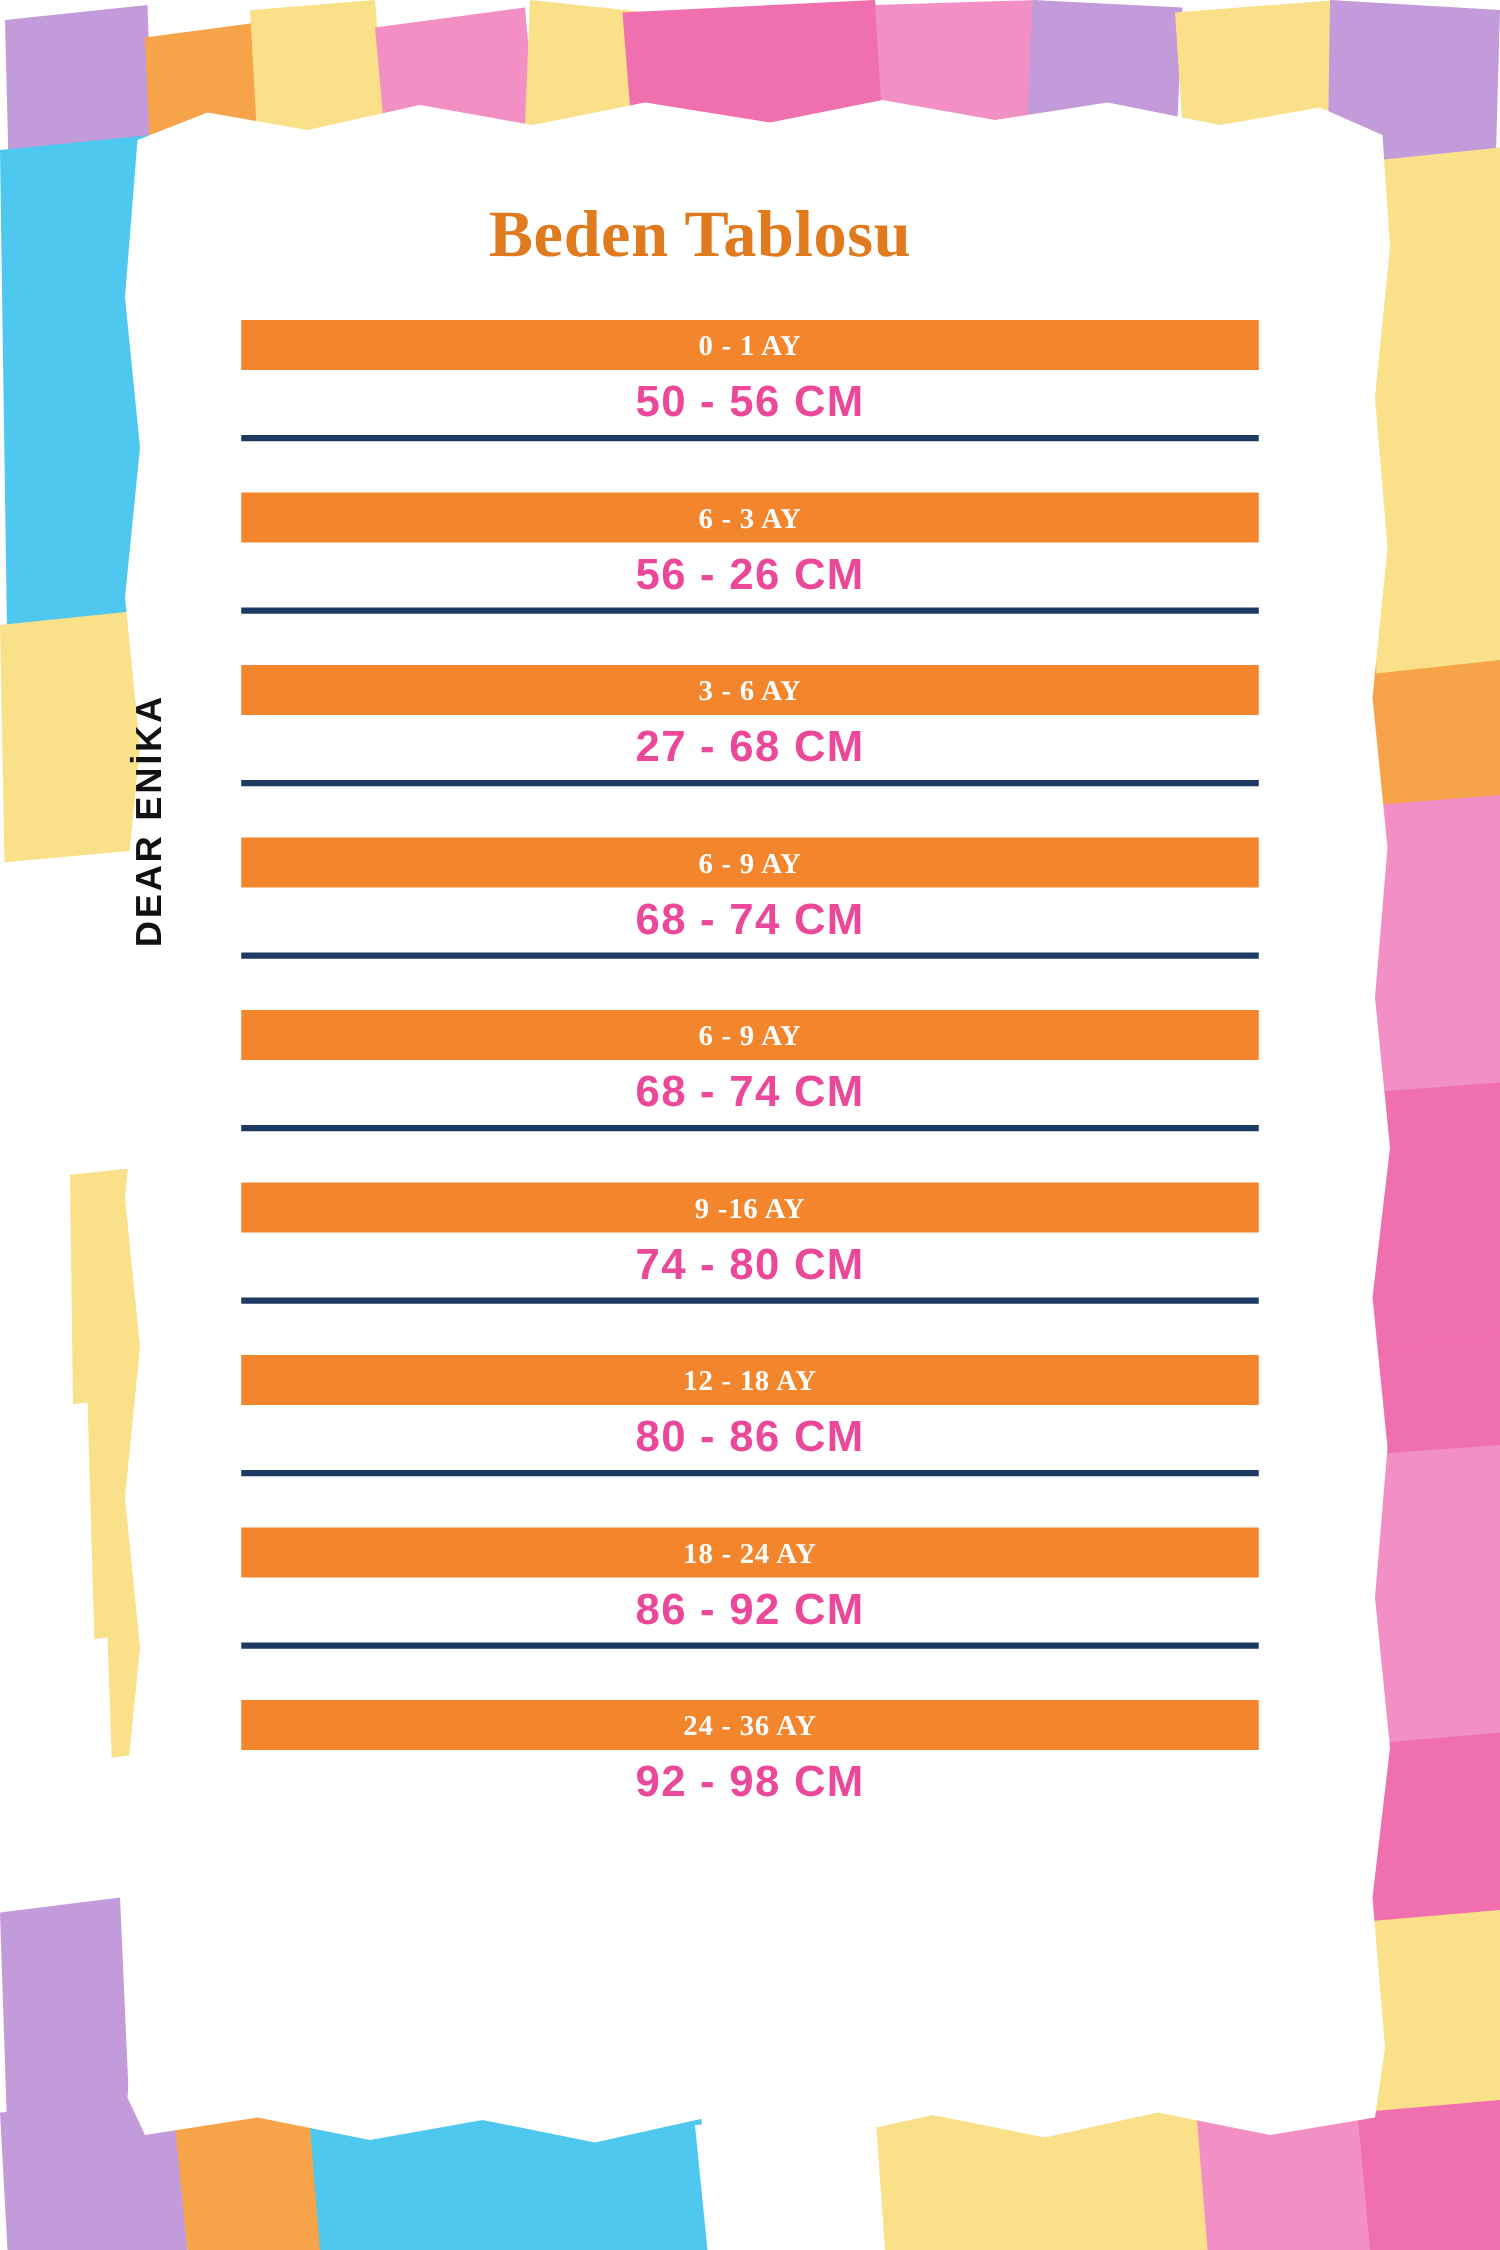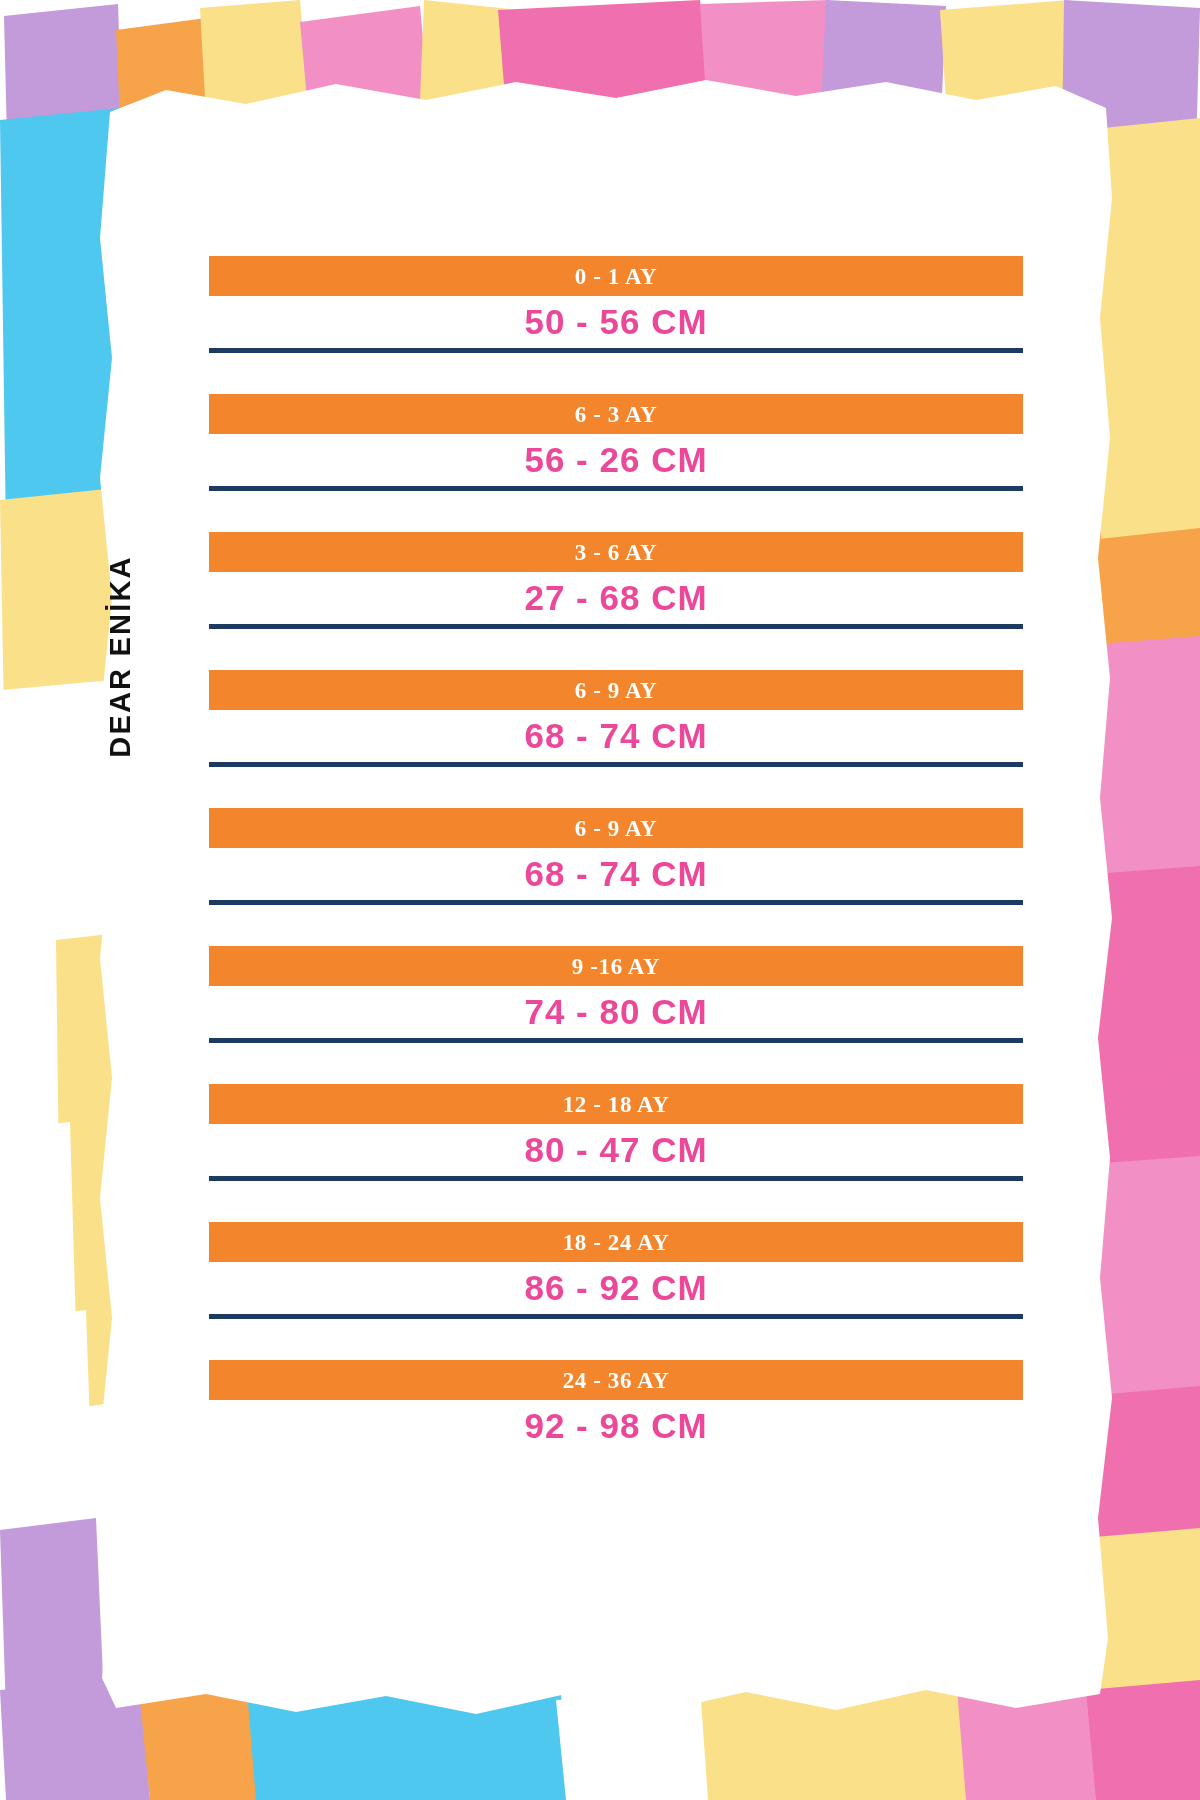"Beden Tablosu" div.title { html: none -> <div>Beden Tablosu</div> }
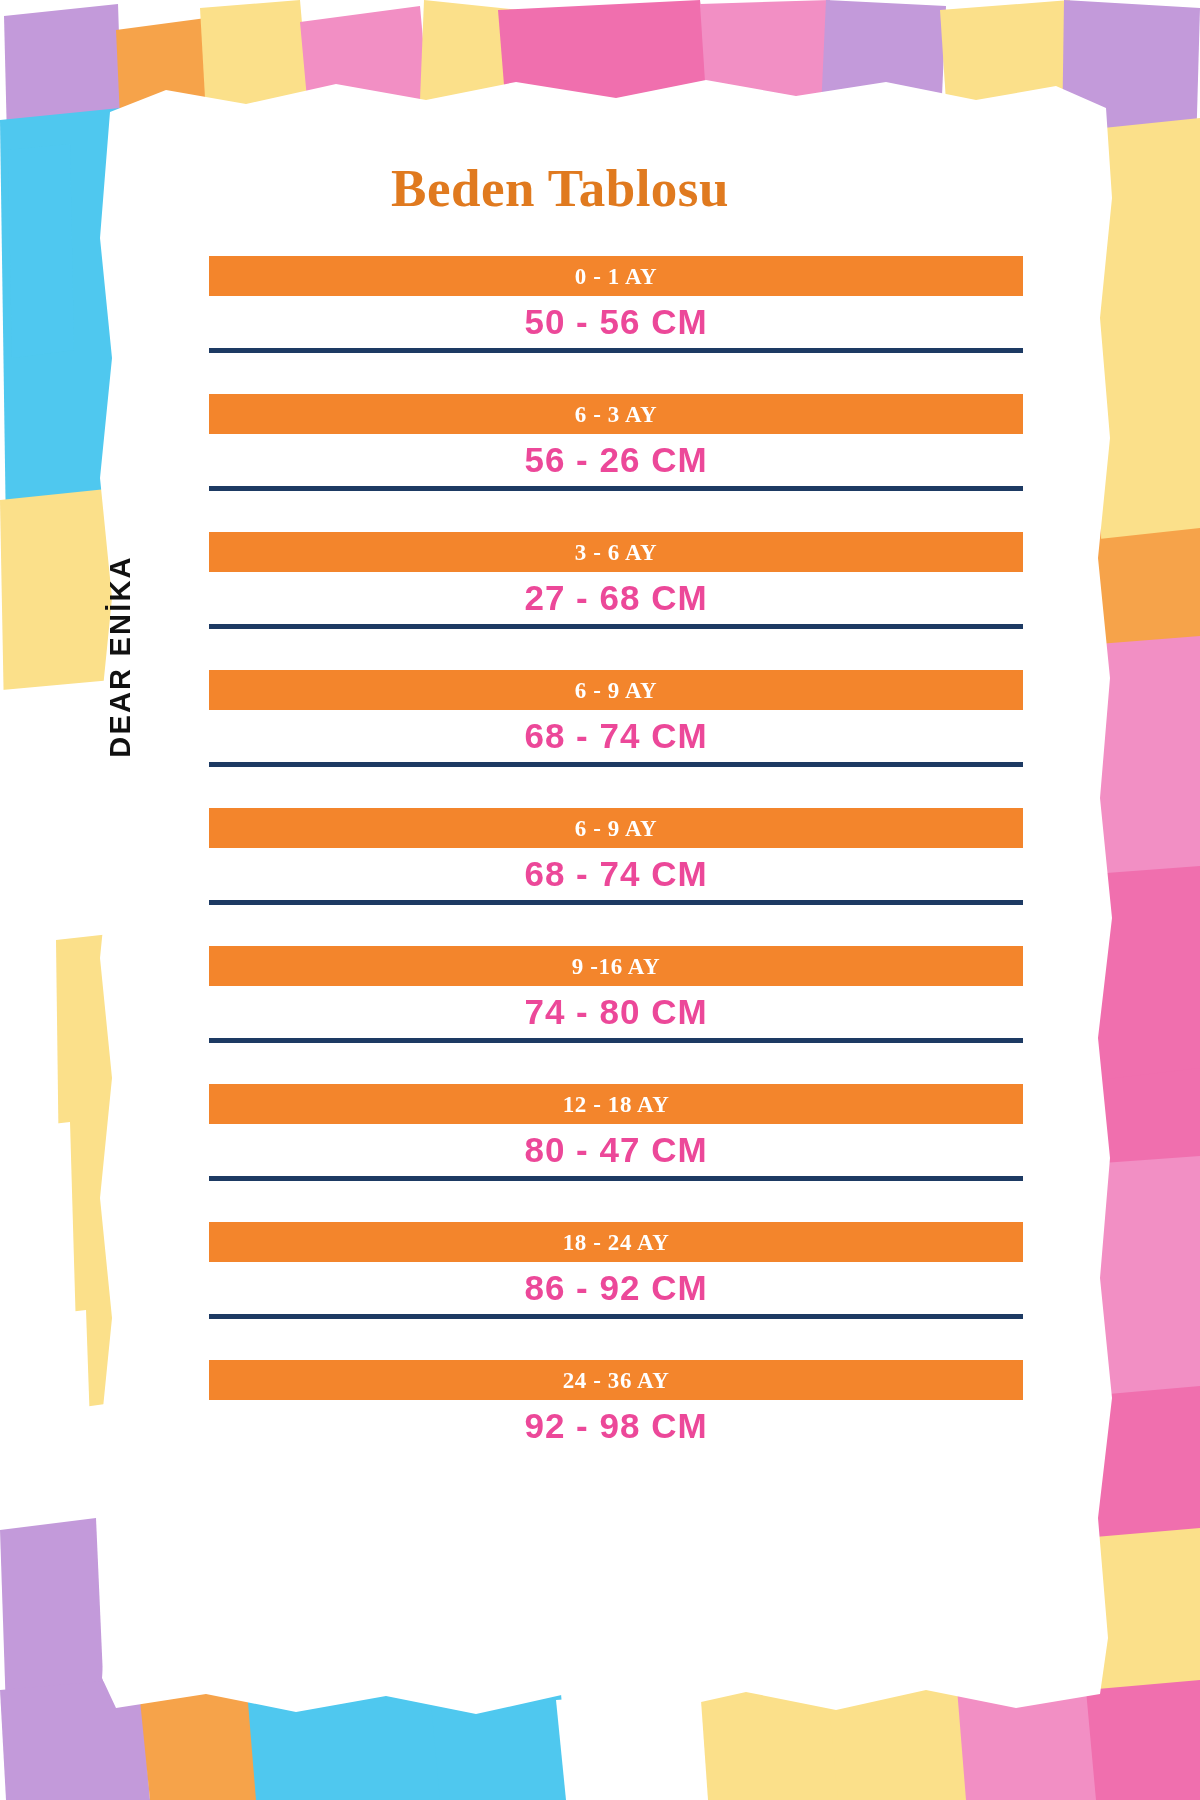"0 - 1 AY" #table { left: 16px -> 0 }
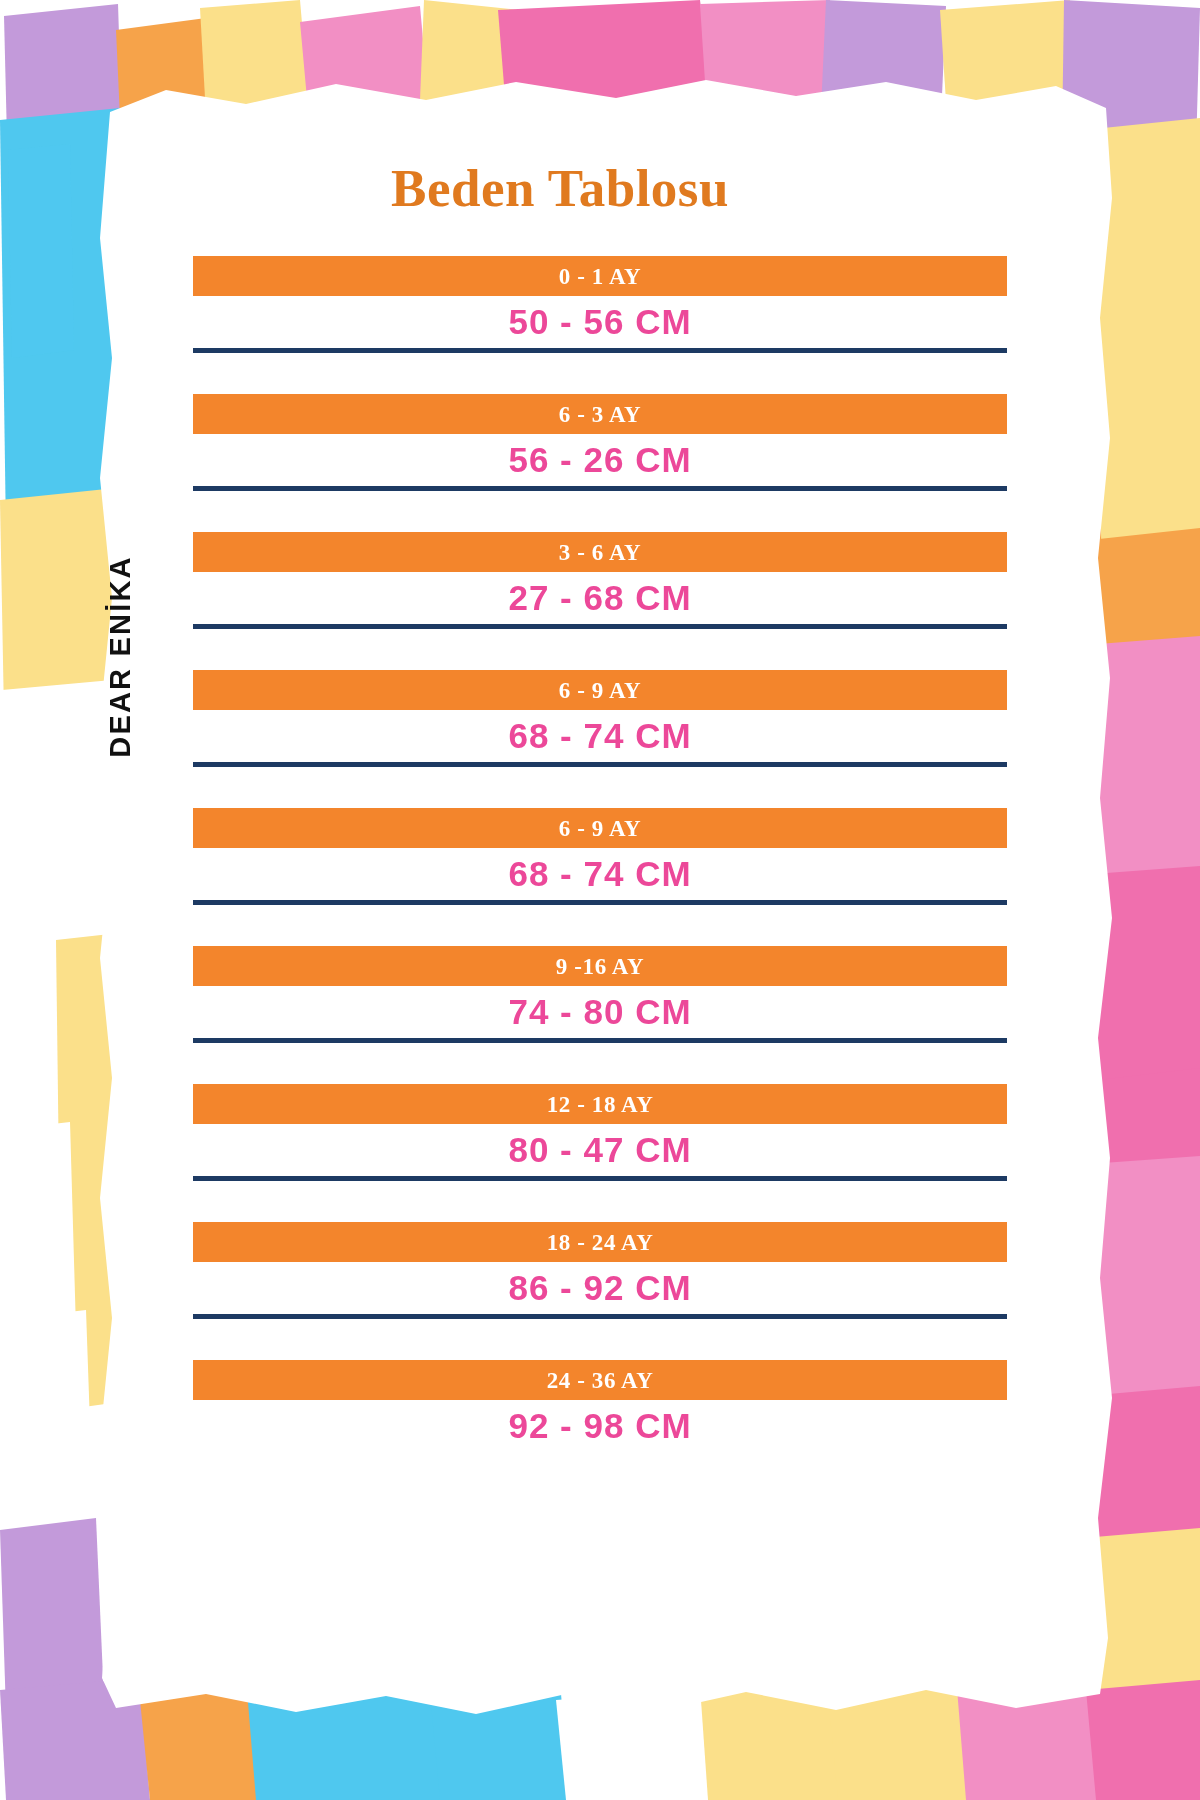"80 - 47 CM" span.cm-text { text: 47 -> 86 }
